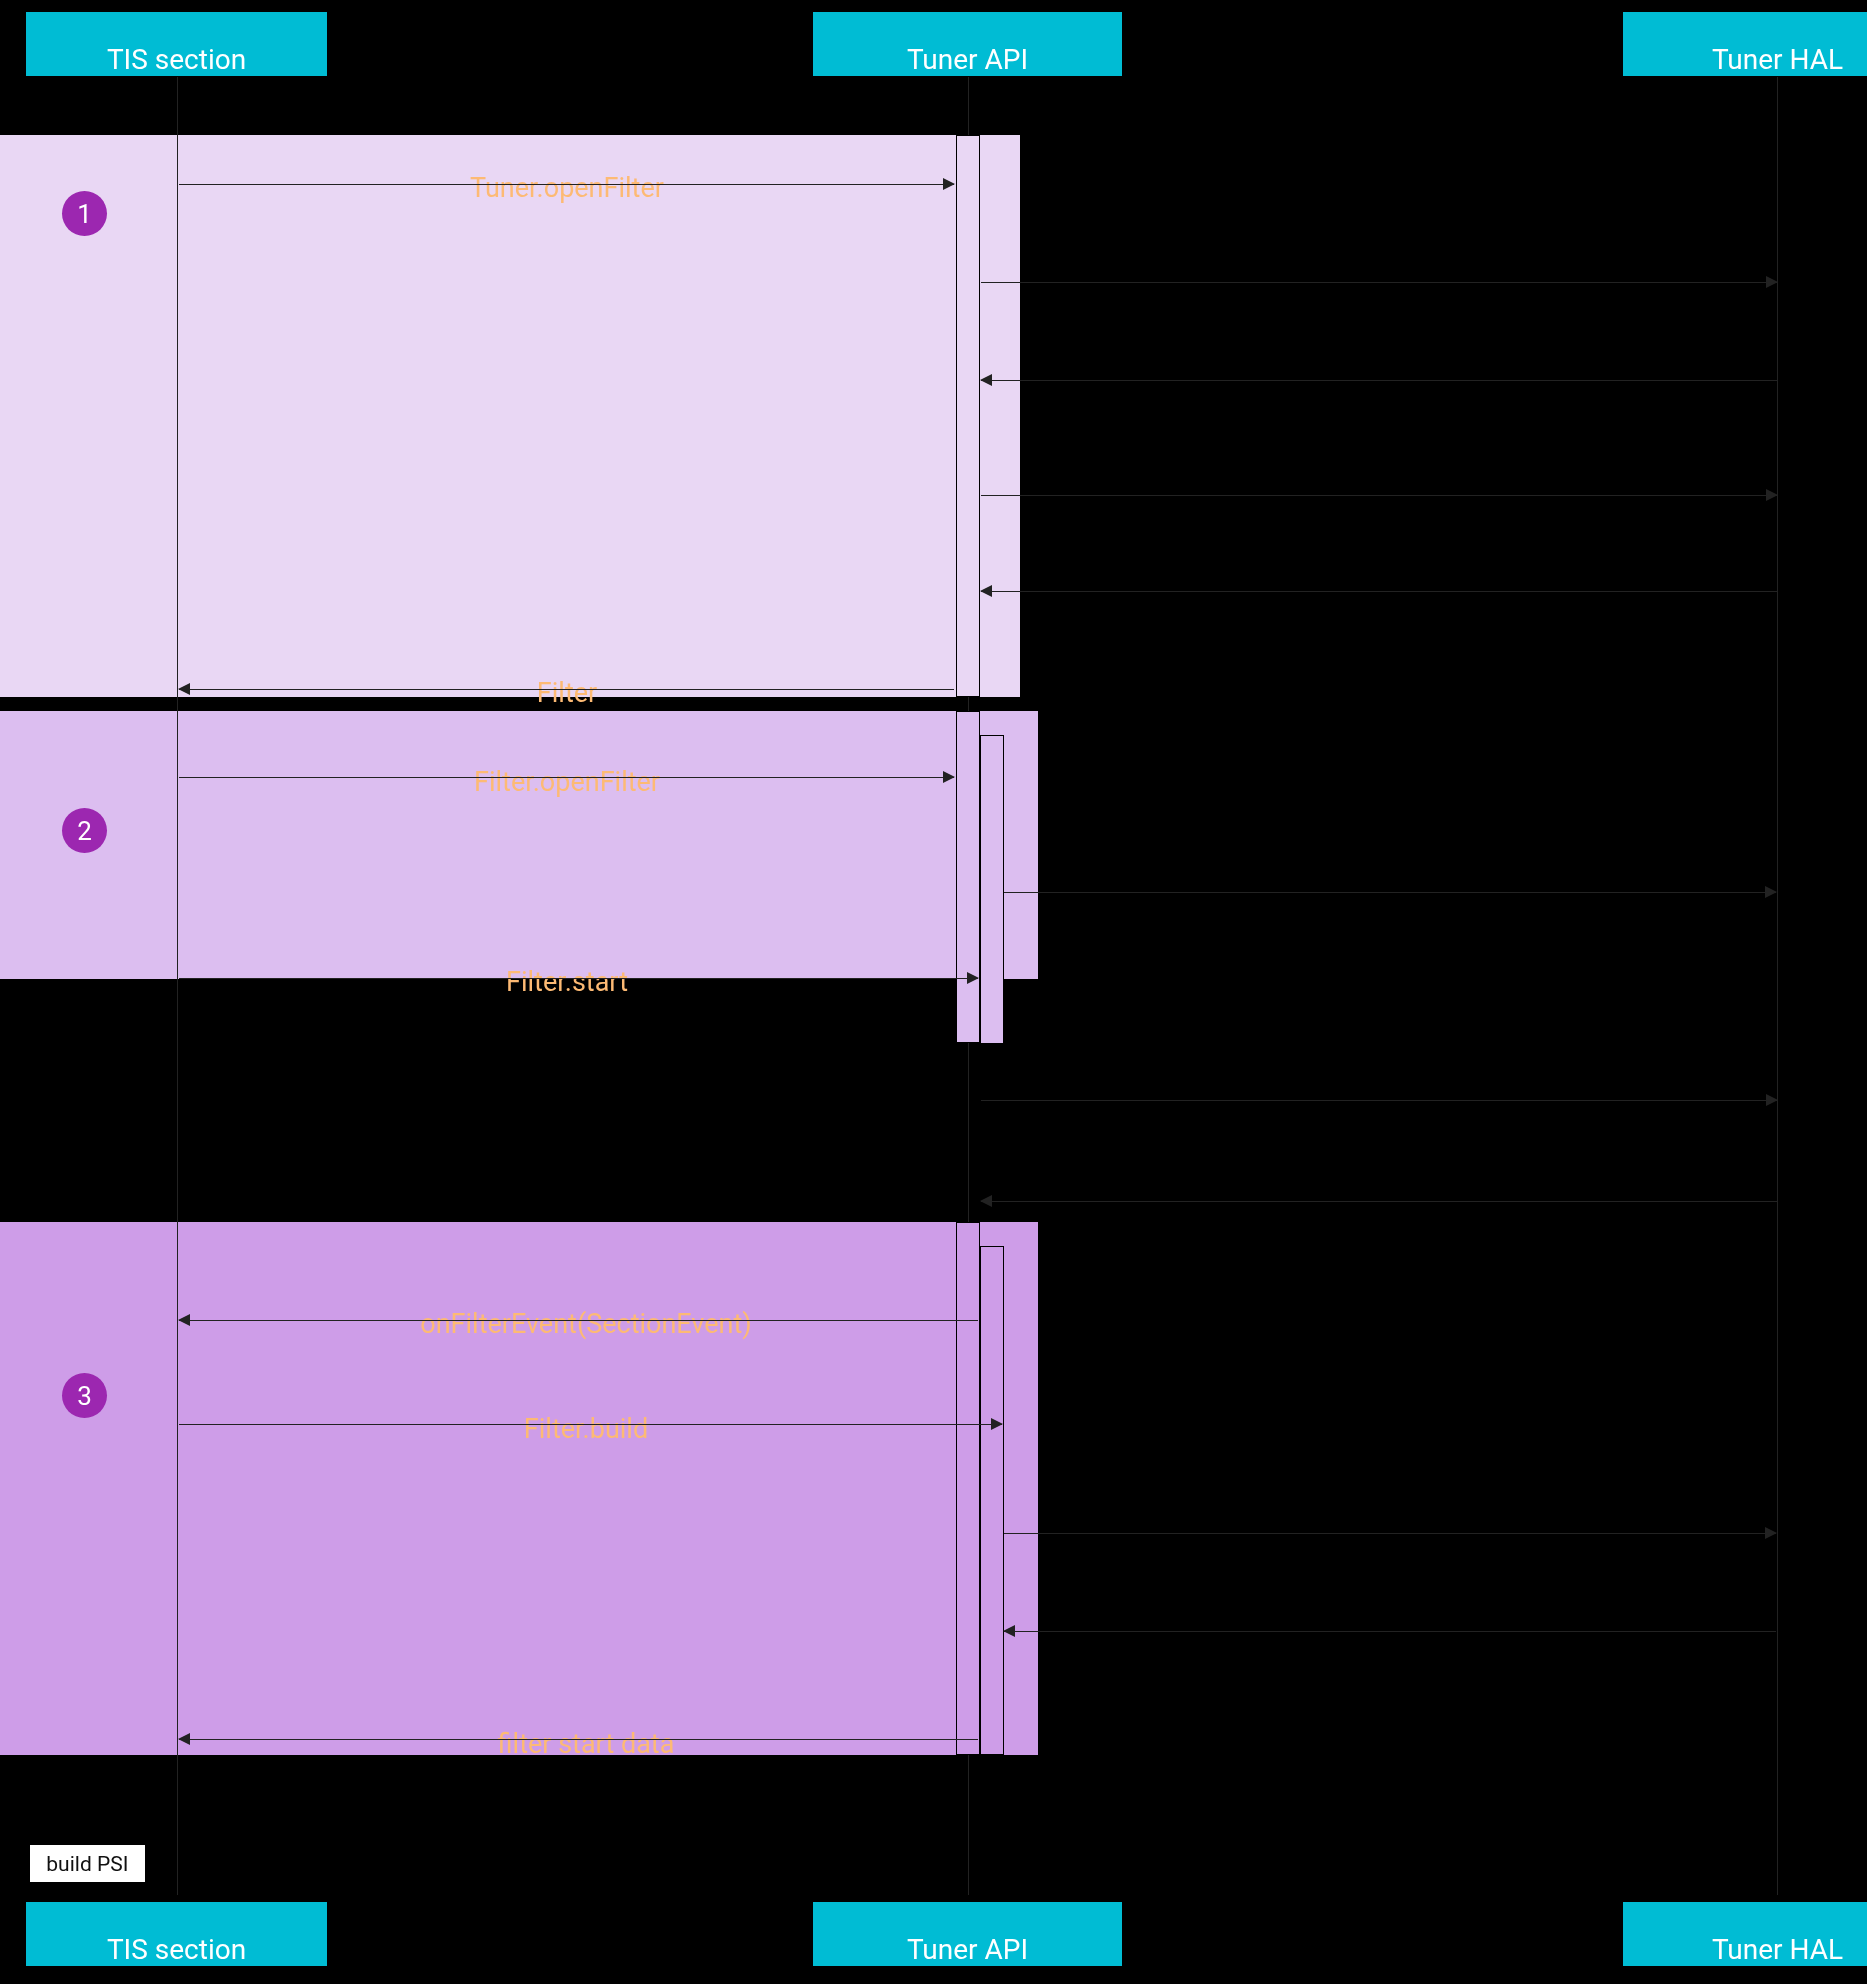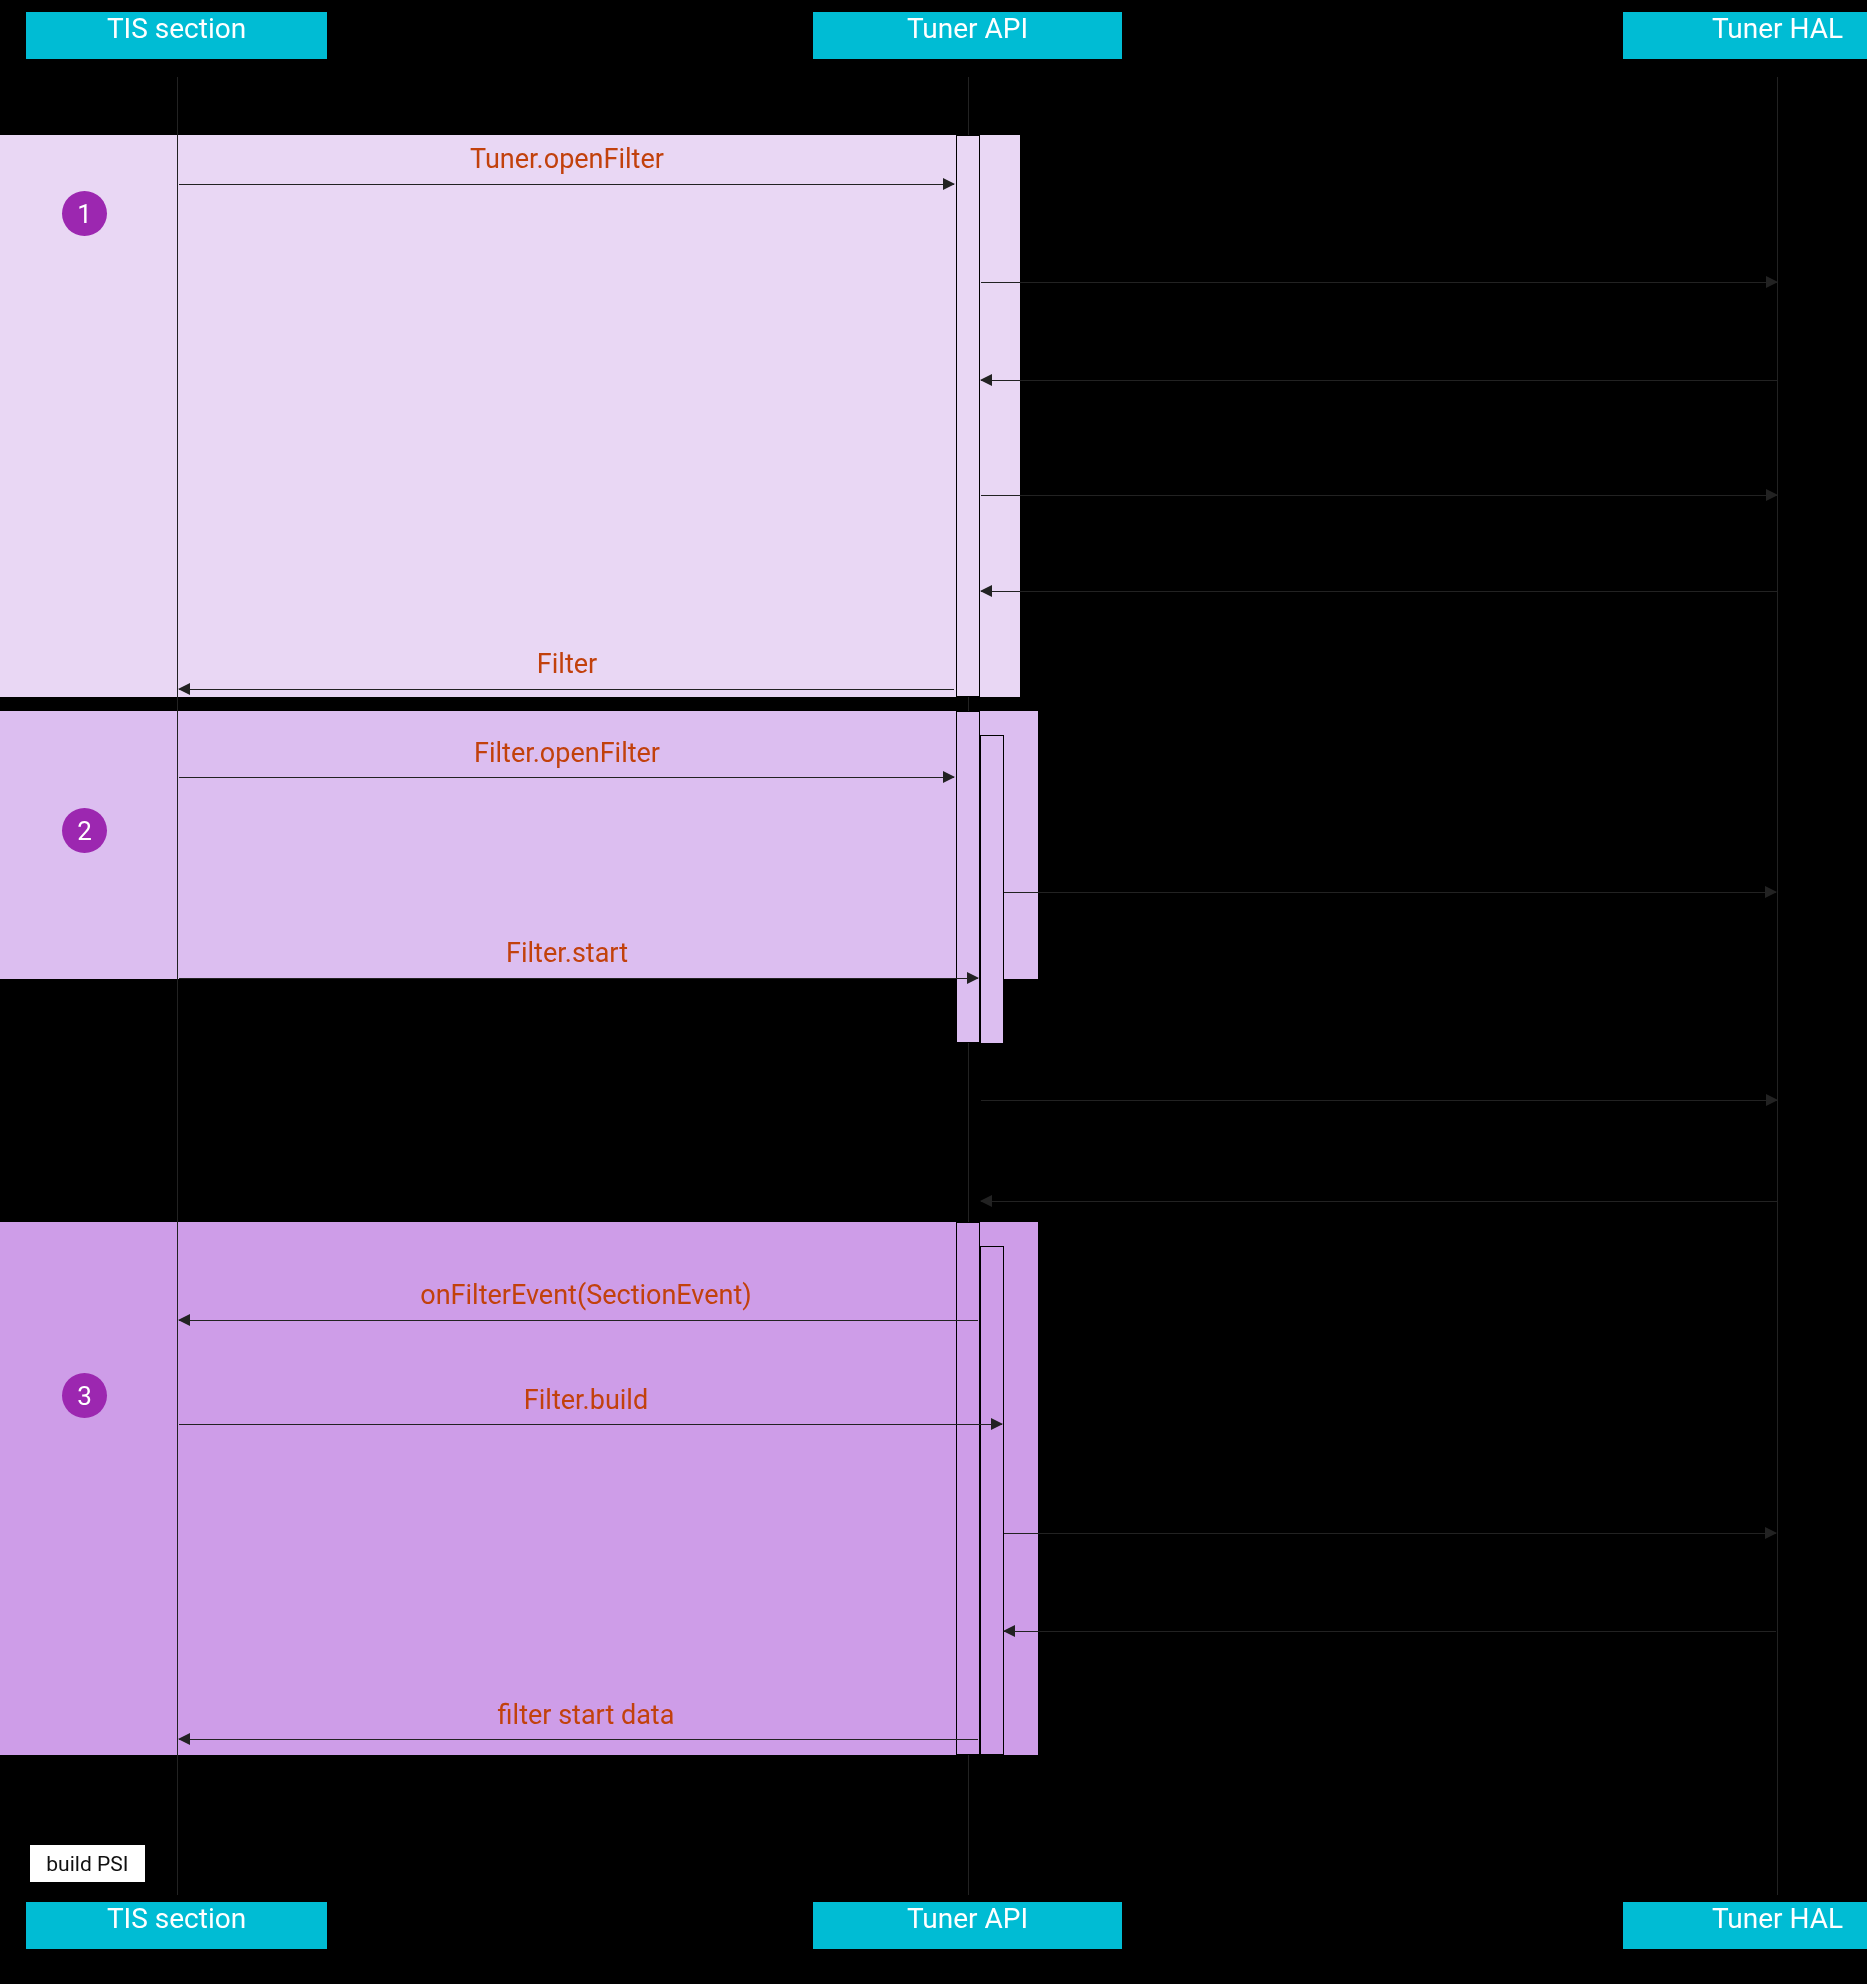"TIS section" .participant { align-items: flex-start -> flex-end; height: 47px -> 64px }
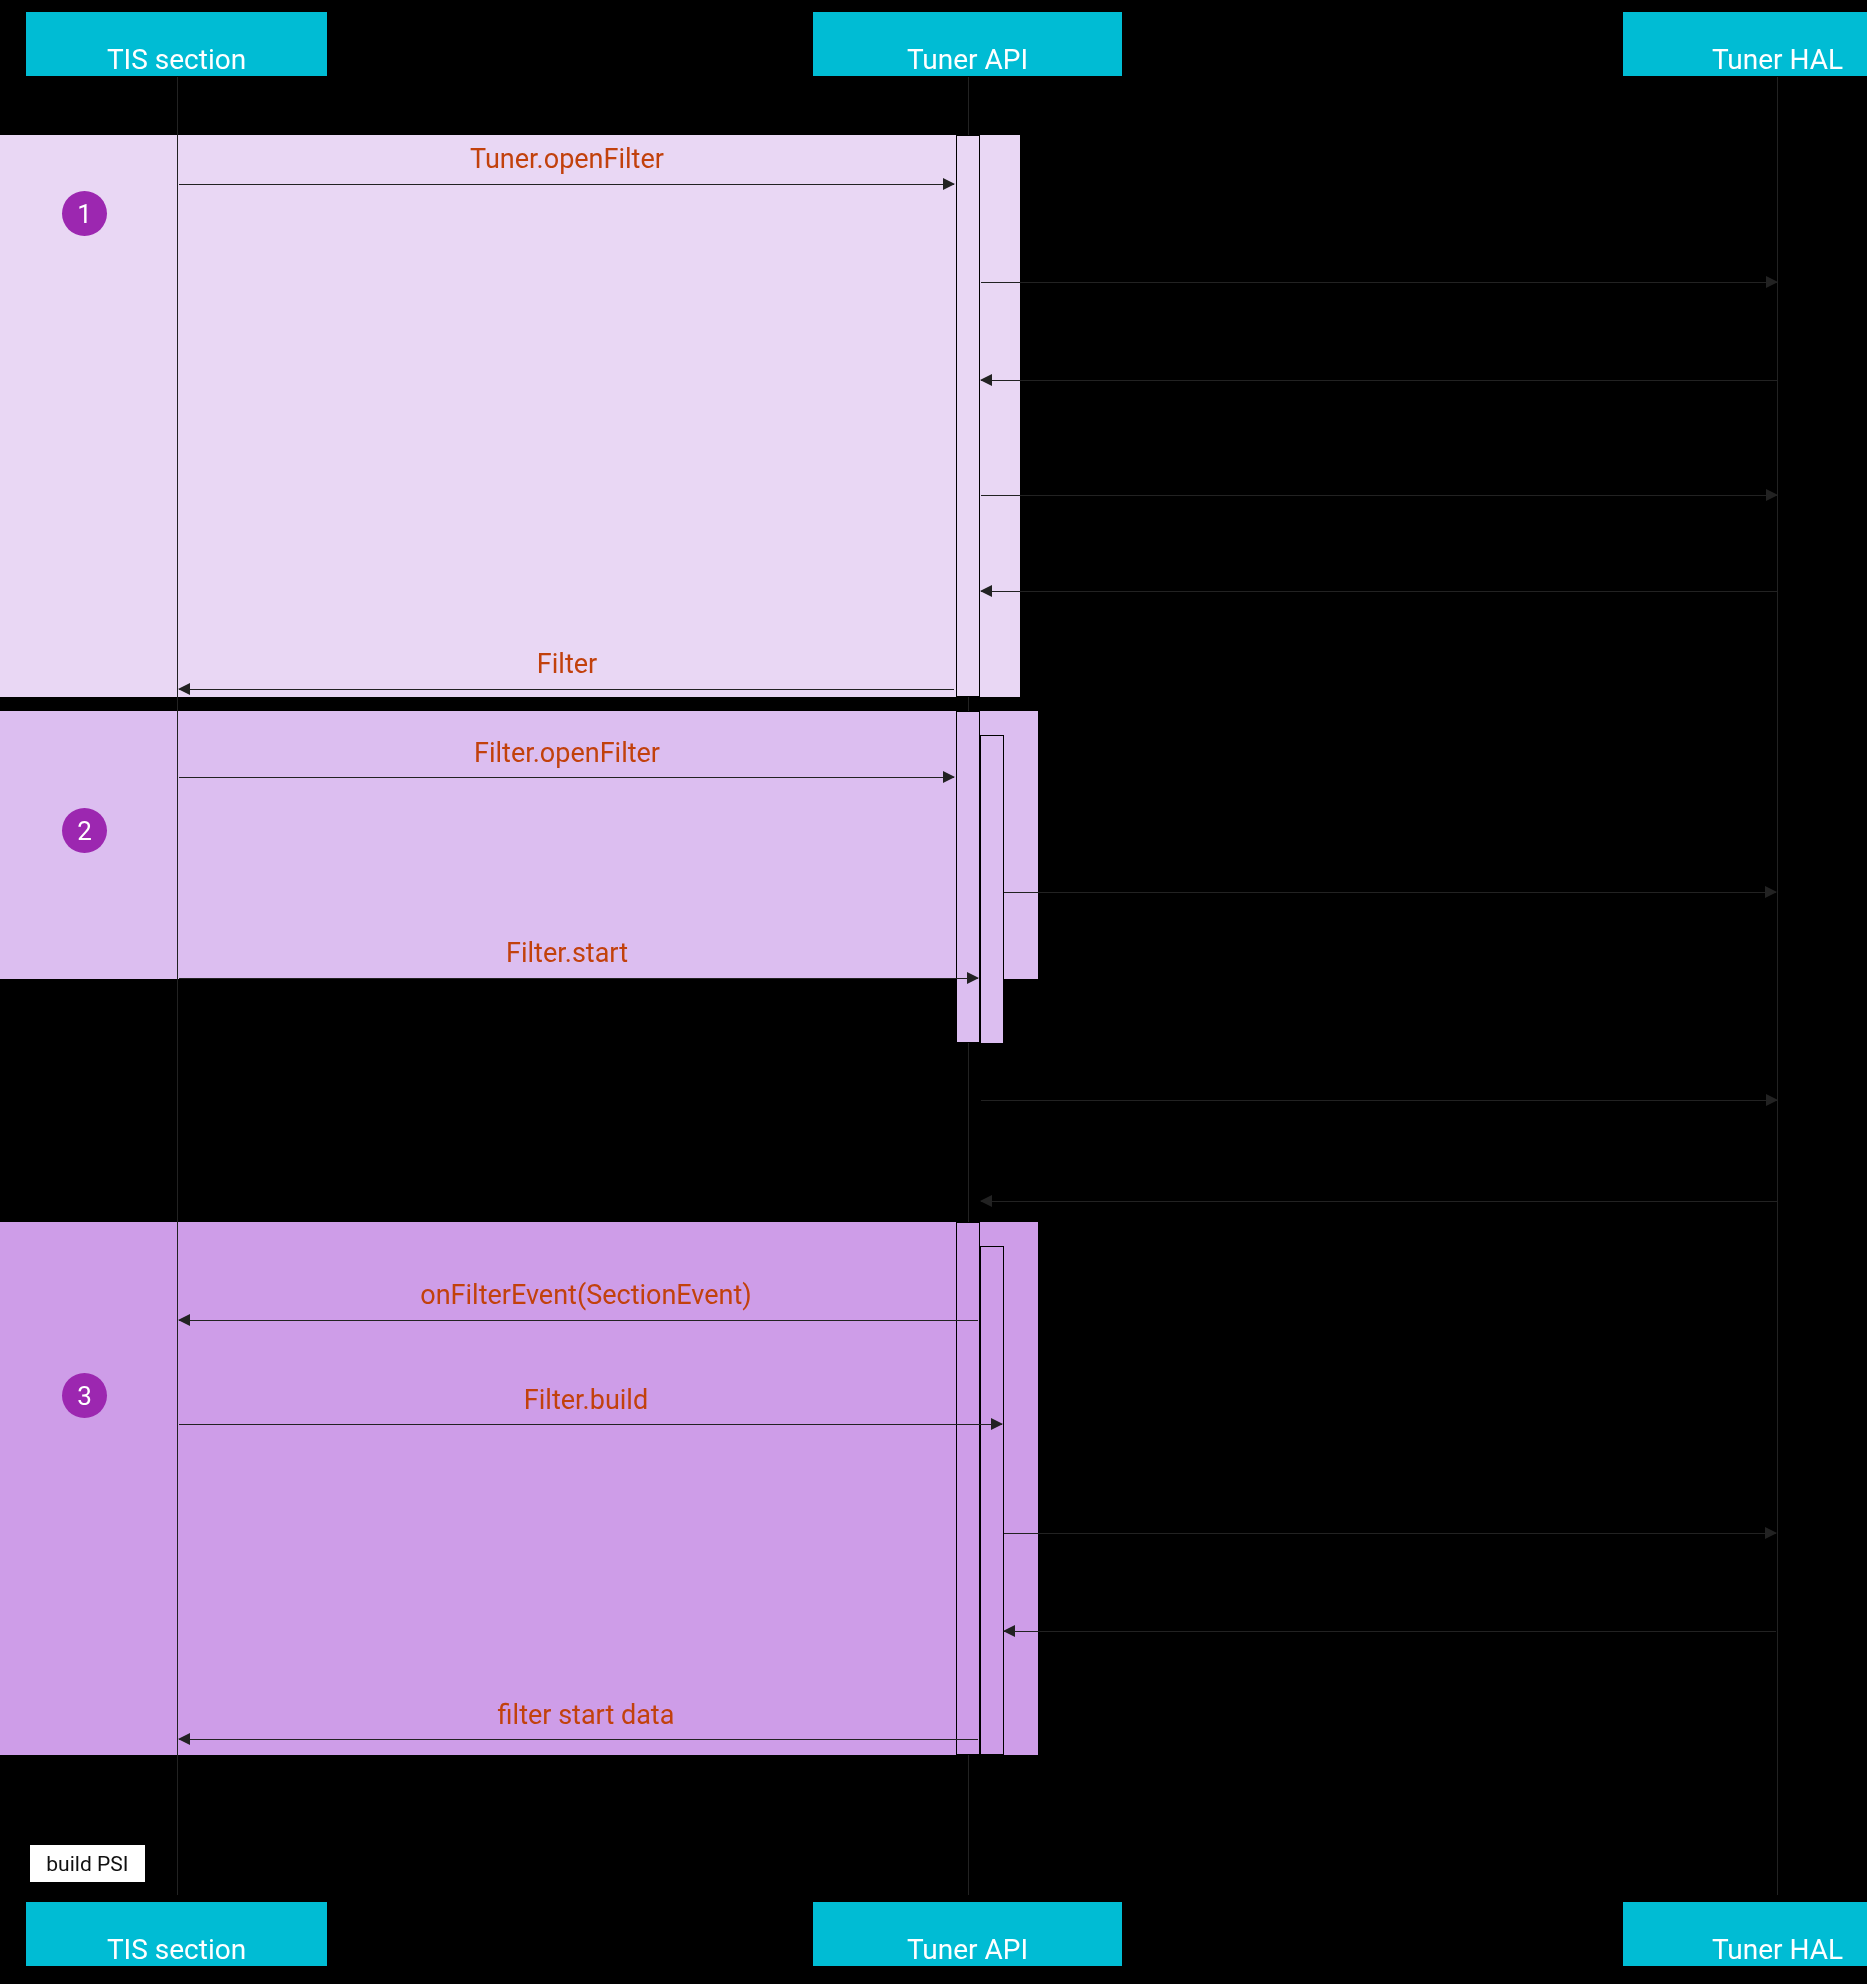"Tuner.openFilter" .msg-label { color: #c2410c -> #fdba74; margin-top: none -> 29px }
